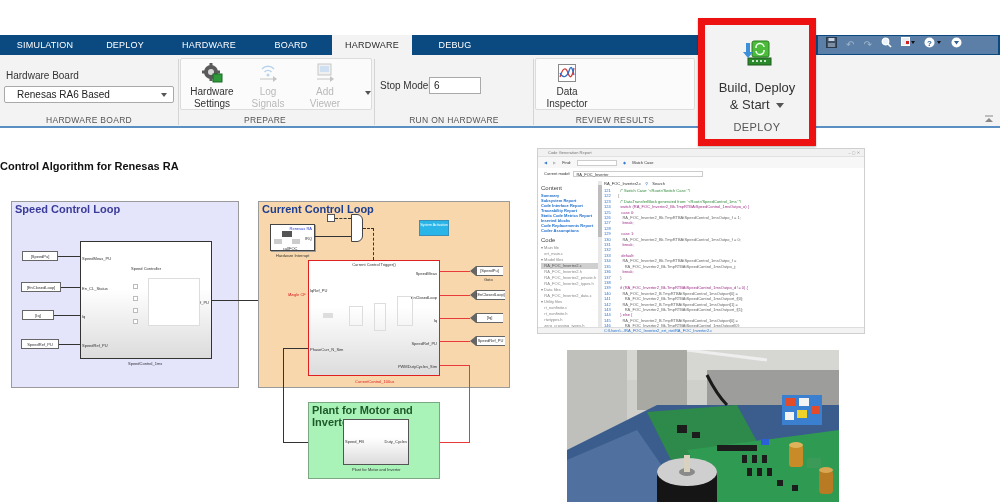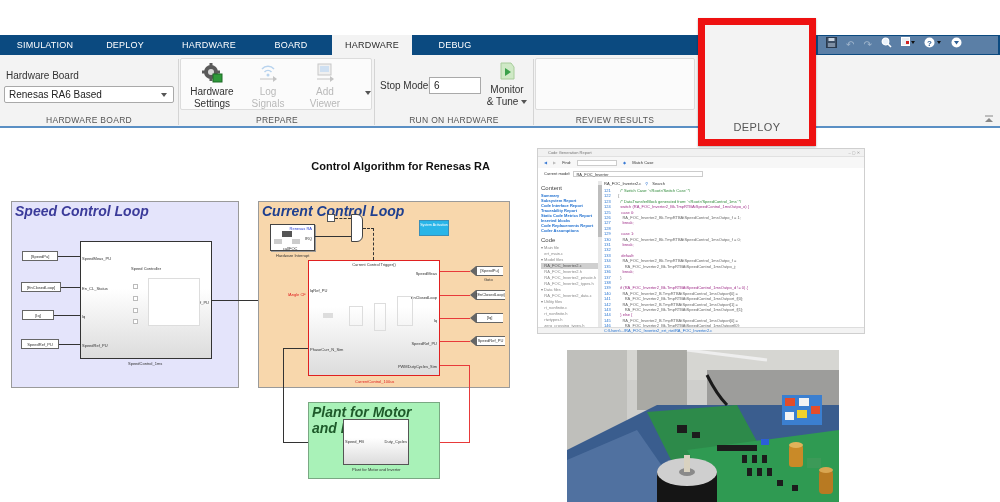"Renesas RA6 Based" .hb-select { padding-left: 4px -> 12px }
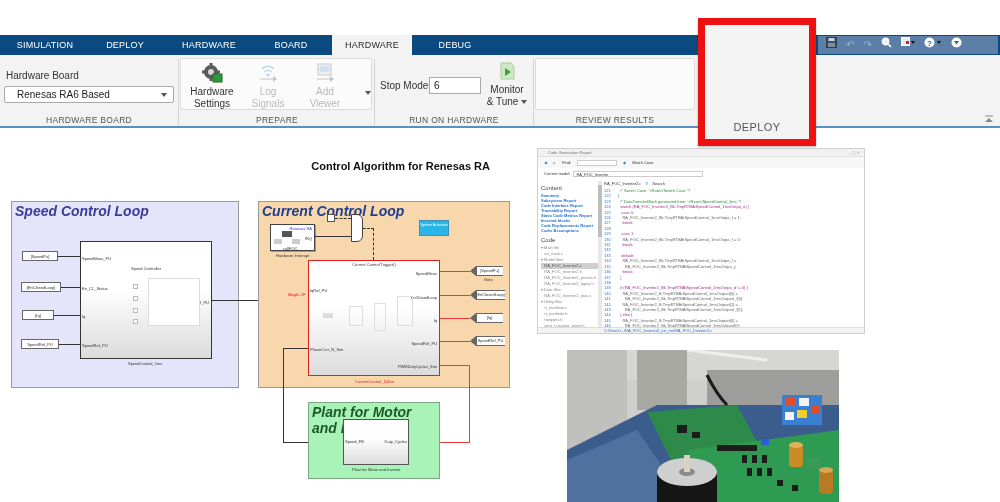"Monitor" div.rbtn { html: <div> <svg> <polygon></polygon> <polygon></polygon> </svg> <div>Monitor</div> <div><span>&amp; Tune</span><span></span></div> </div> -> none }
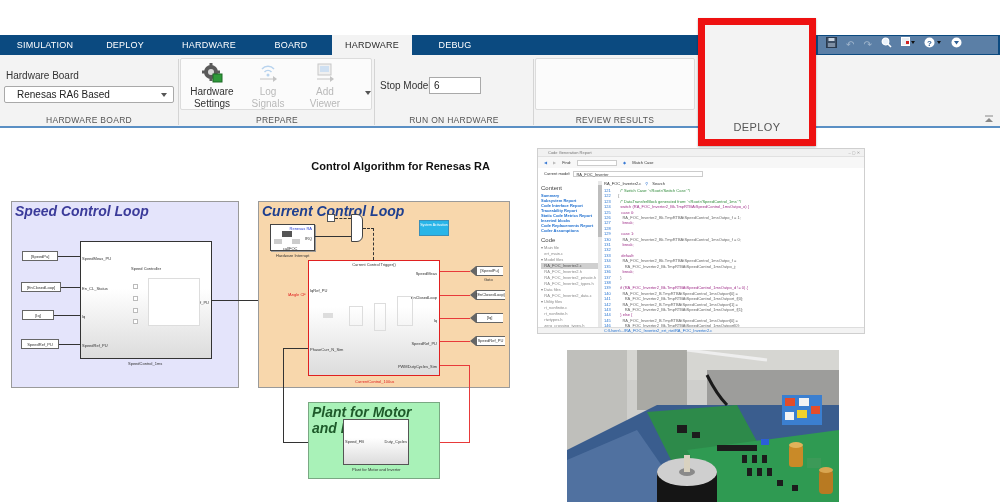"Data" div.rbtn { html: none -> <div> <svg> <rect></rect> <path></path> <path></path> </svg> <div>Data</div> <div>Inspector</div> </div> }
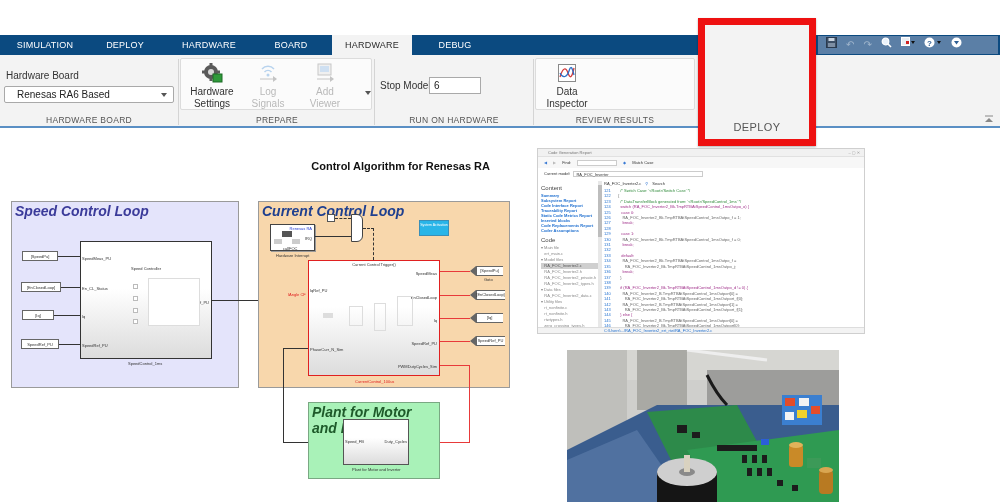"Build, Deploy" div.inner { html: none -> <div> <svg> <rect></rect> <path></path> <path></path> <rect></rect> <g> <rect></rect> <rect></rect> <rect></rect> <rect></rect> </g> <rect></rect> <polygon></polygon> </svg> <div>Build, Deploy</div> <div><span>&amp; Start</span> <span></span></div> </div> }
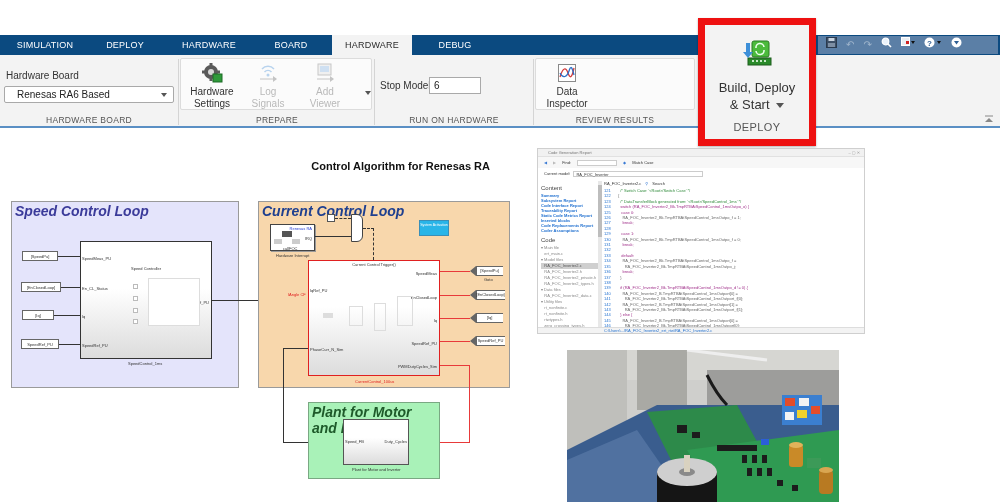"PREPARE" div.group-label { left: 180px -> 168px }
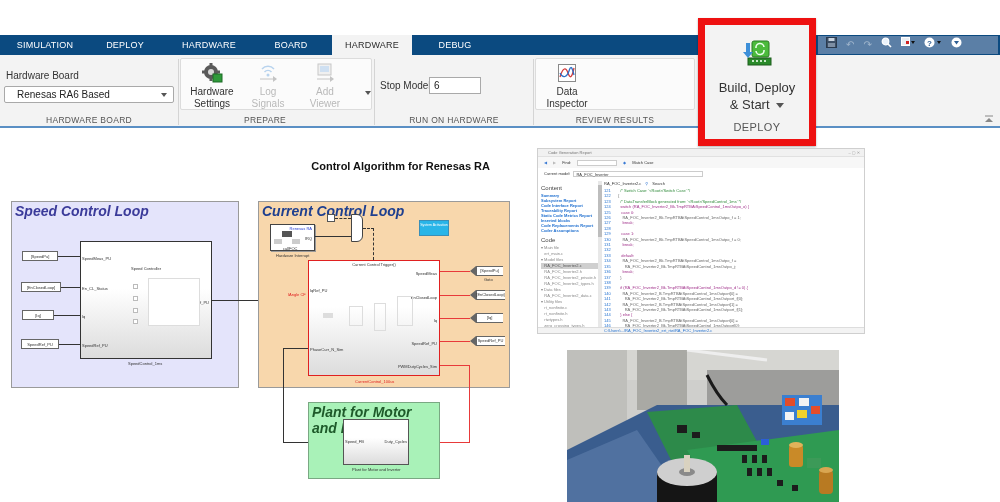"Control Algorithm for Renesas RA" .model-title { text-align: right -> left }
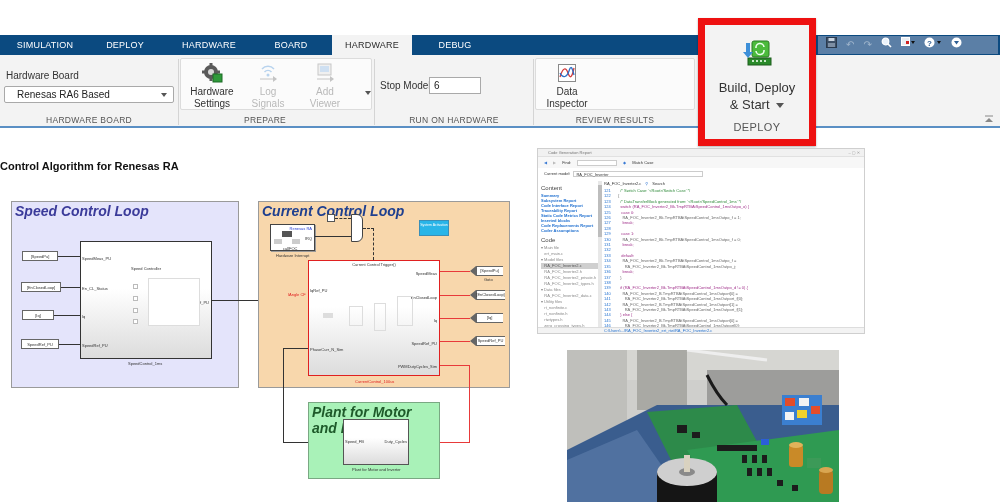"Speed Control Loop" .area-title { font-size: 14px -> 11px; font-style: italic -> none }
